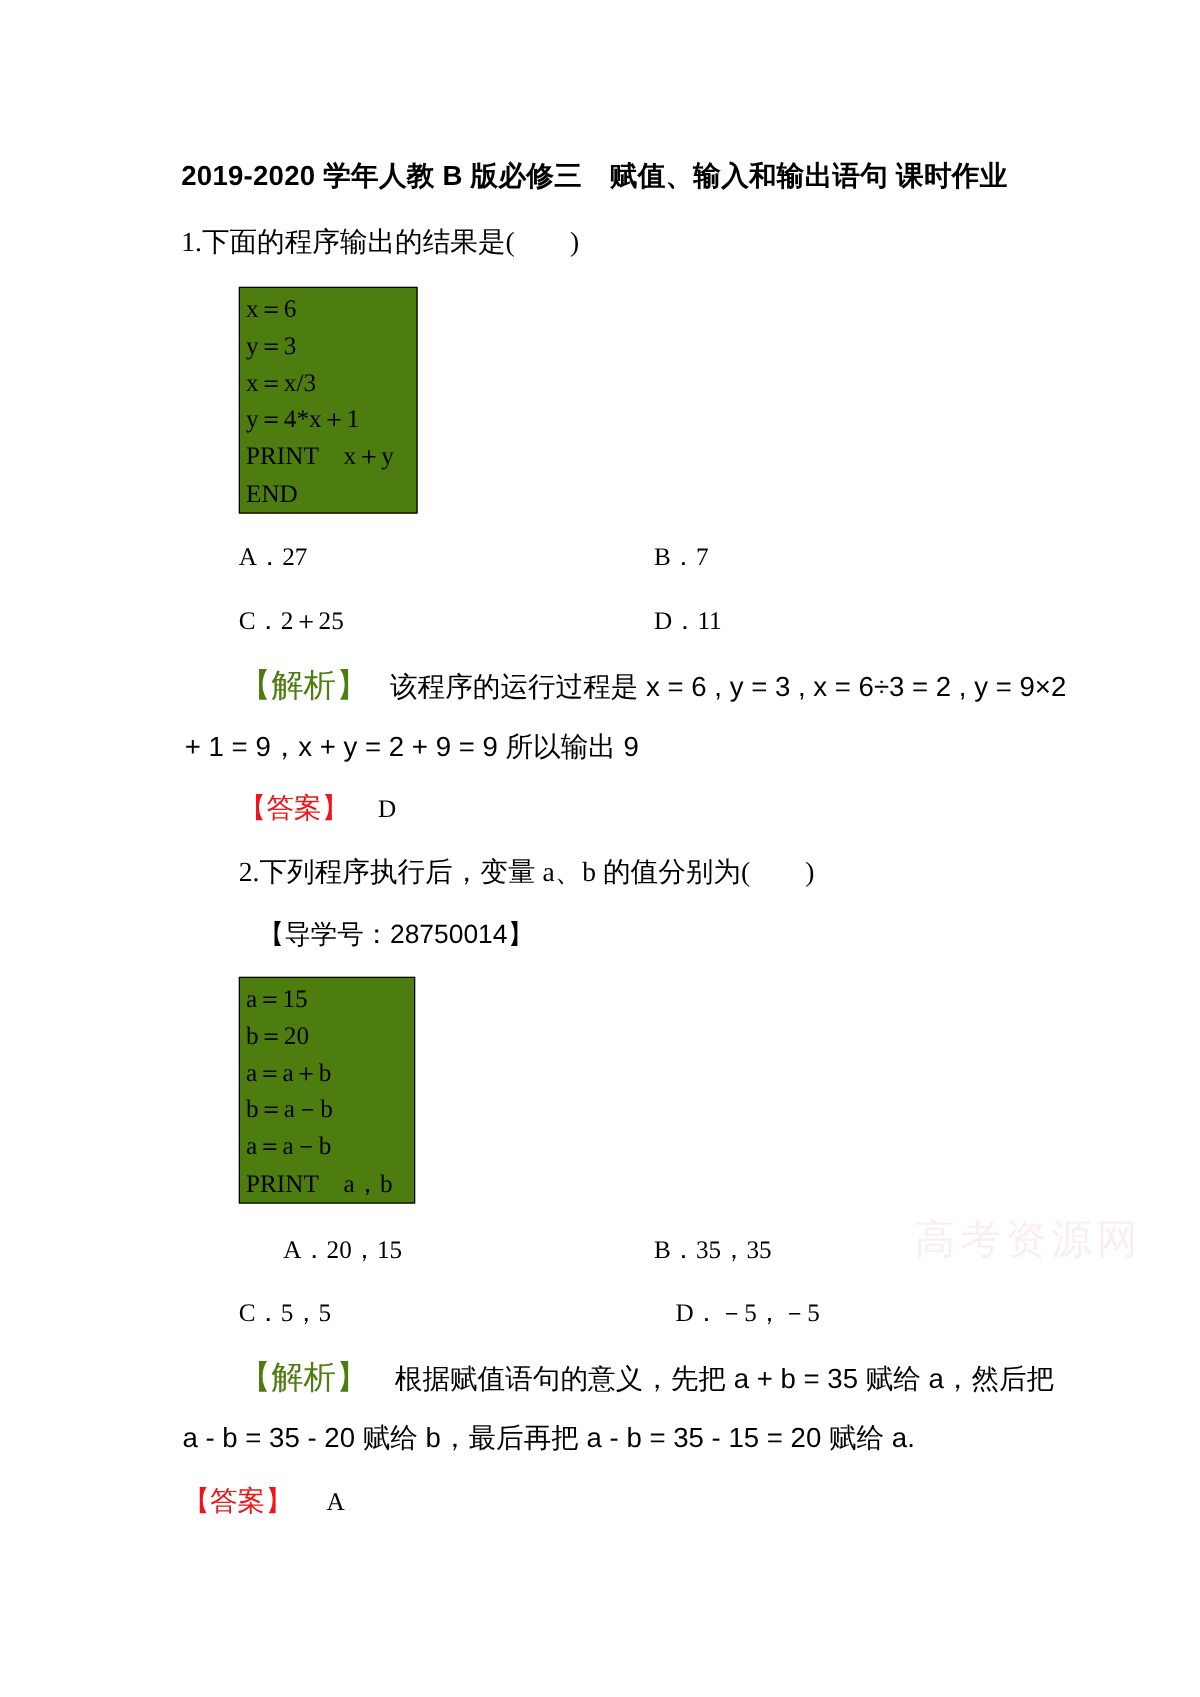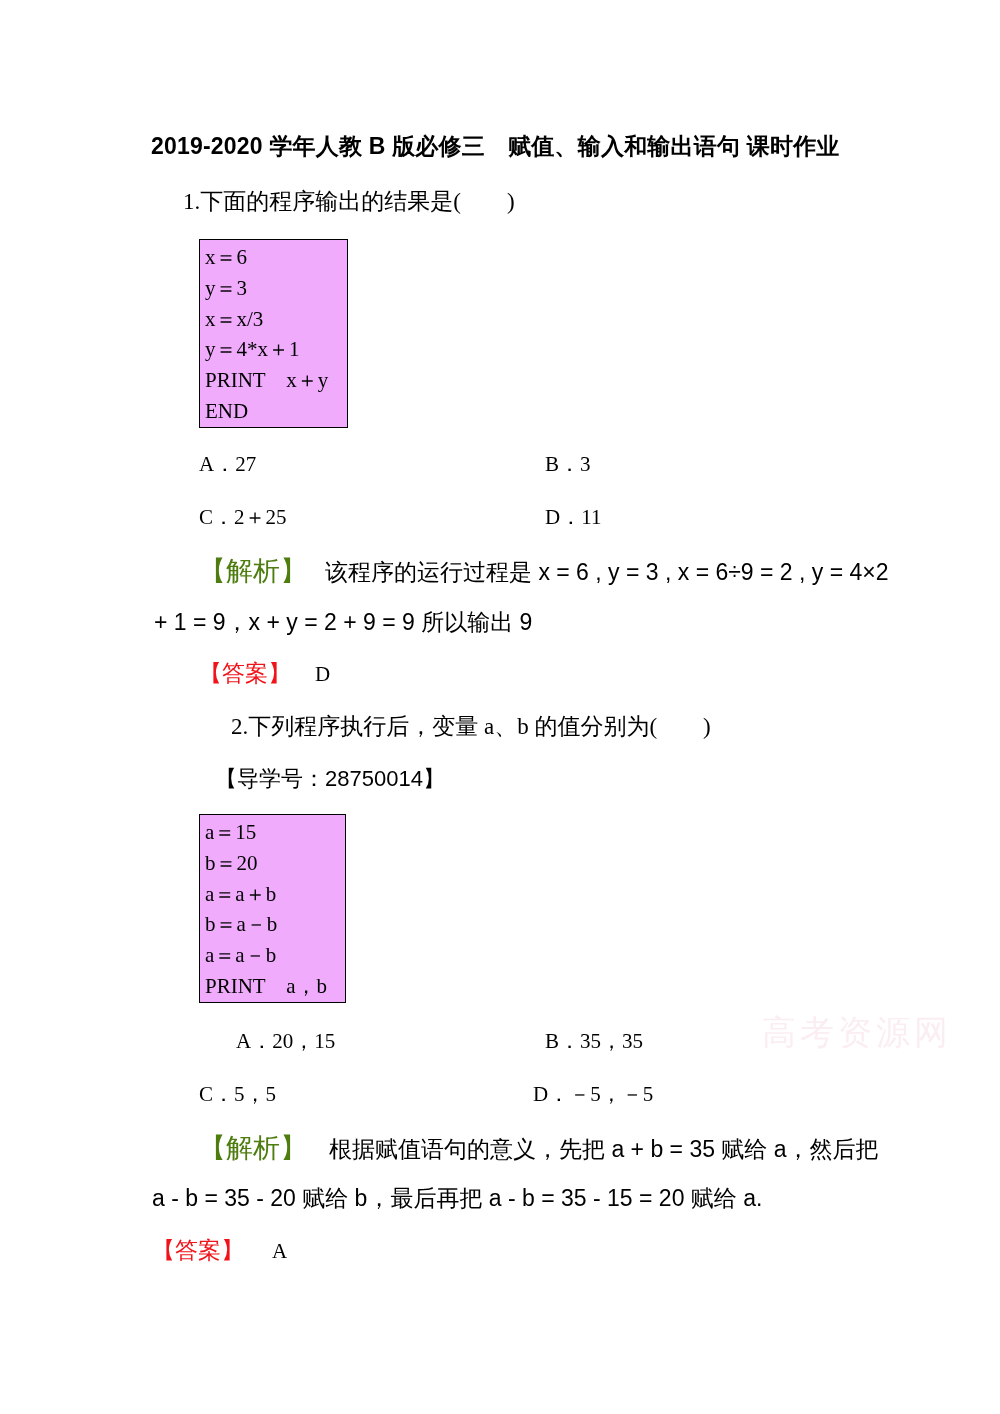"1.下面的程序输出的结果是( )" .q { margin-left: 32px -> none }
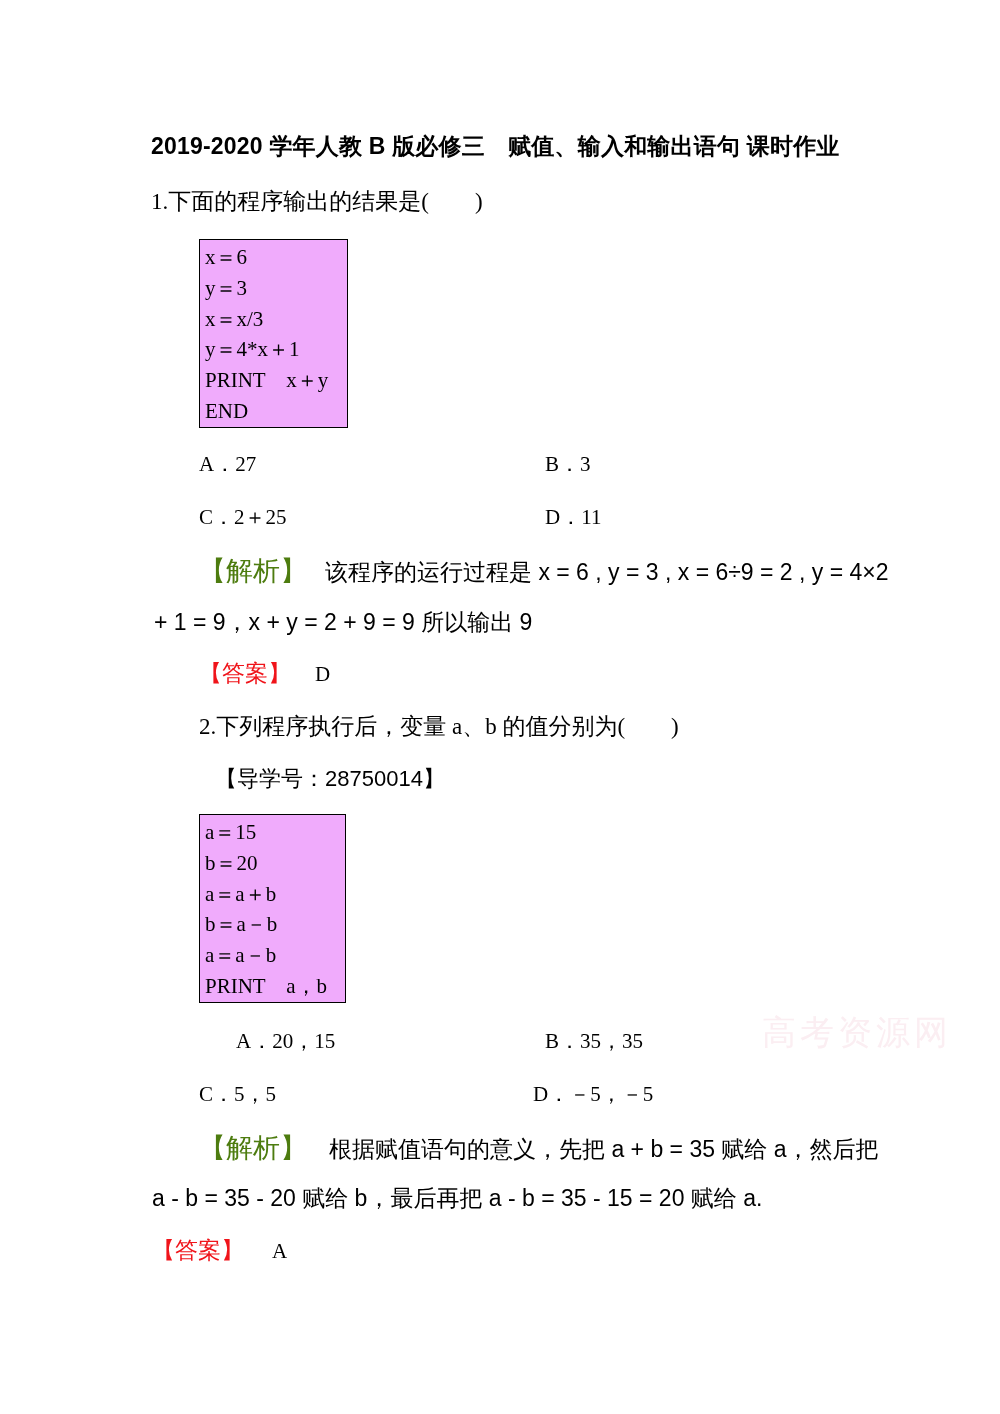"x＝6" .code-box { background: #f0abfc -> #4d7c0f }
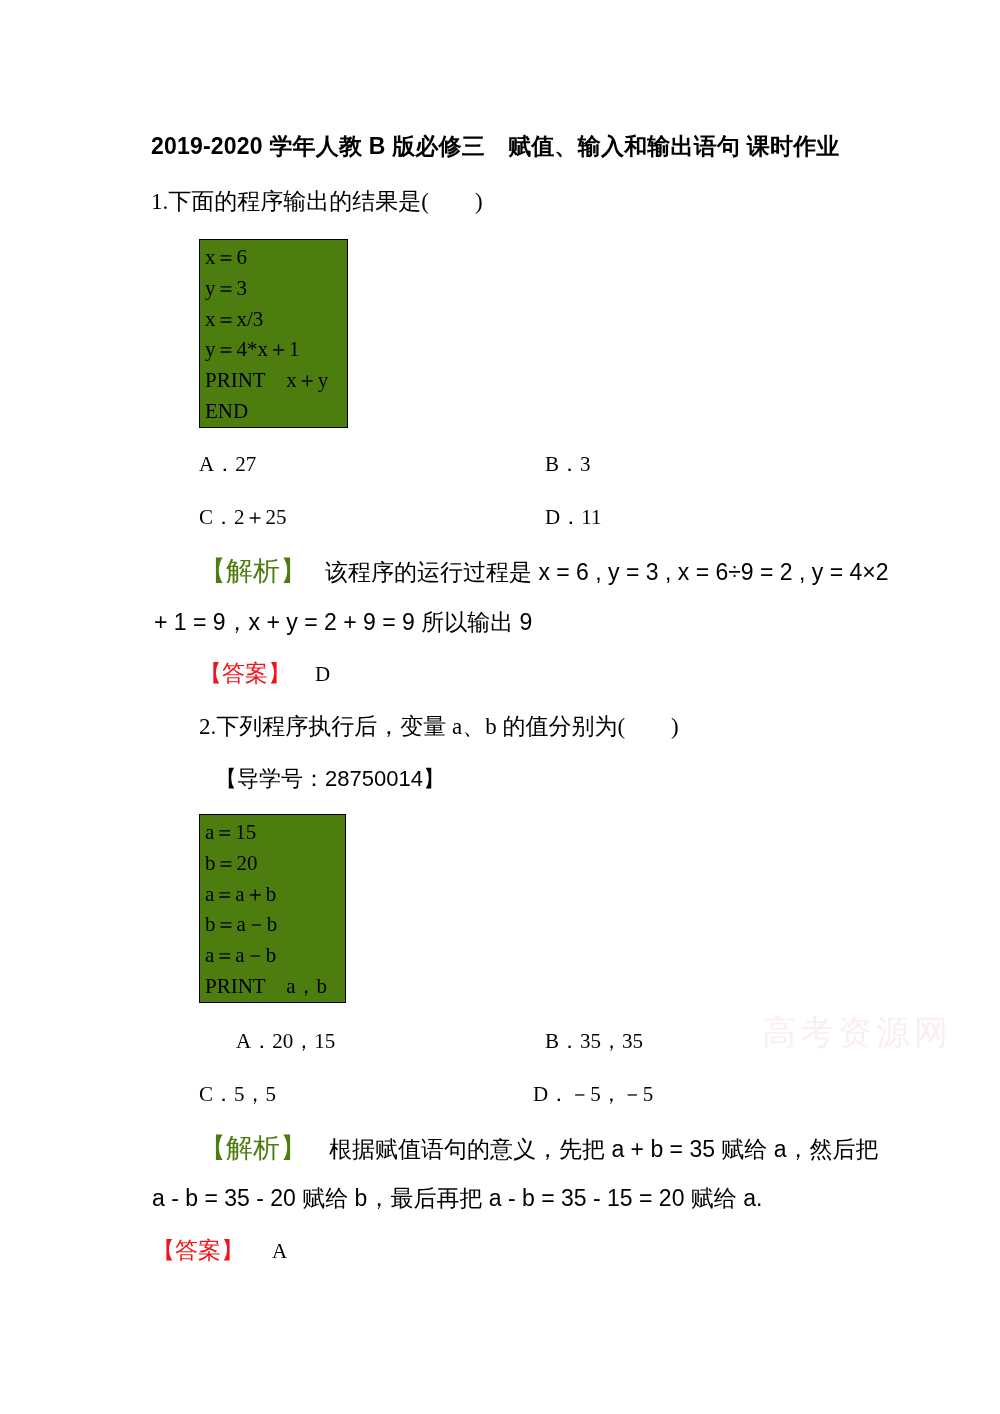"B．3" div.abs { text: 3 -> 7 }
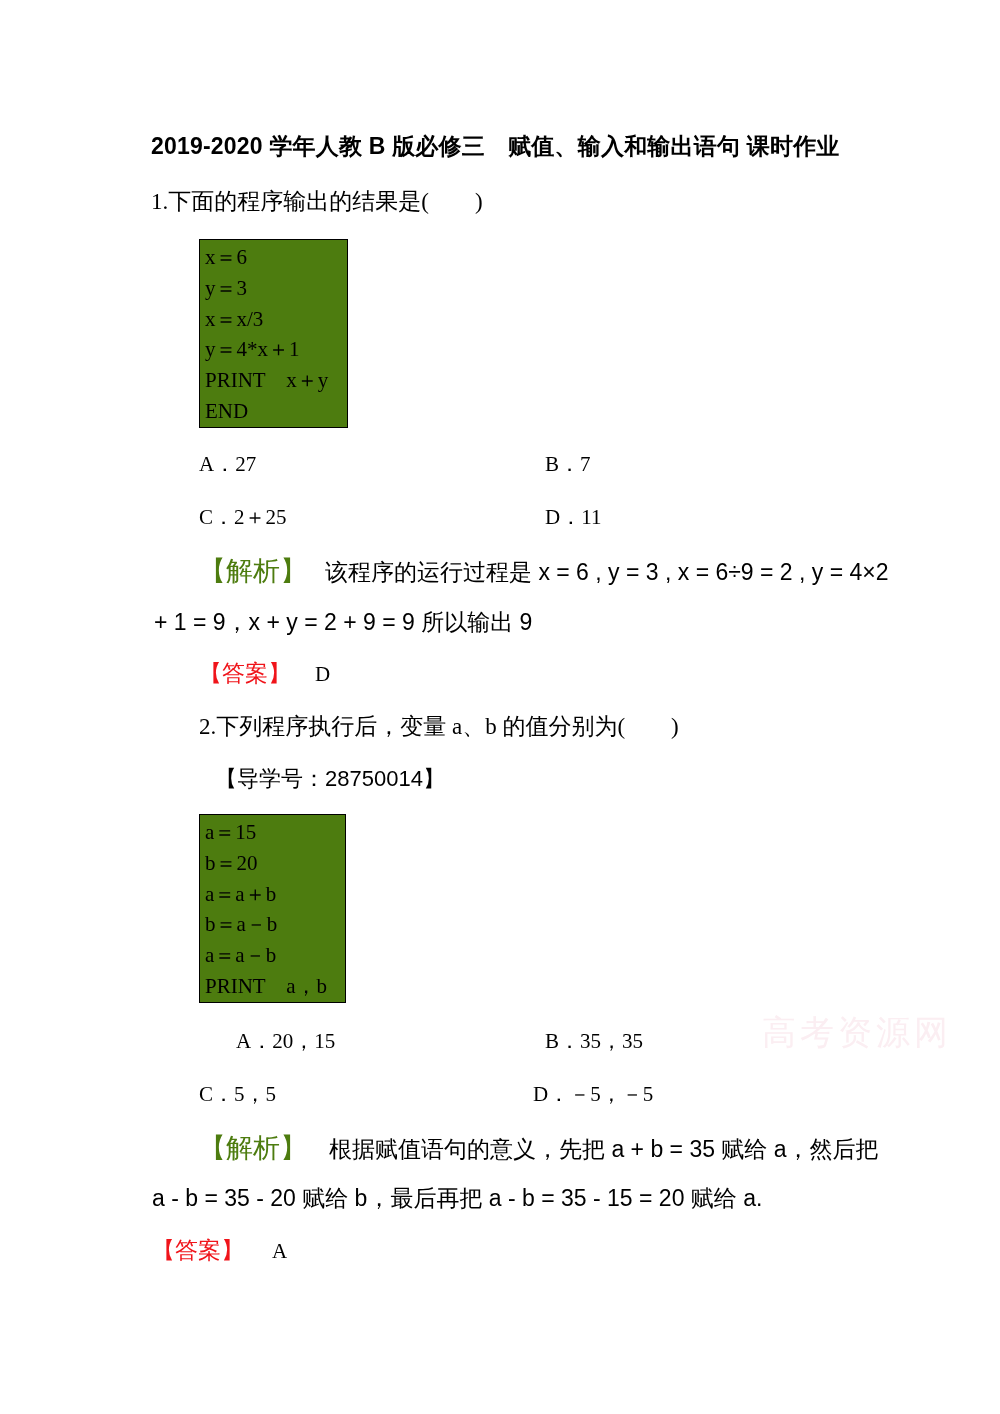"该程序的运行过程是 x = 6 ," span.expl { text: 9 = 2 , y = 4 -> 3 = 2 , y = 9 }
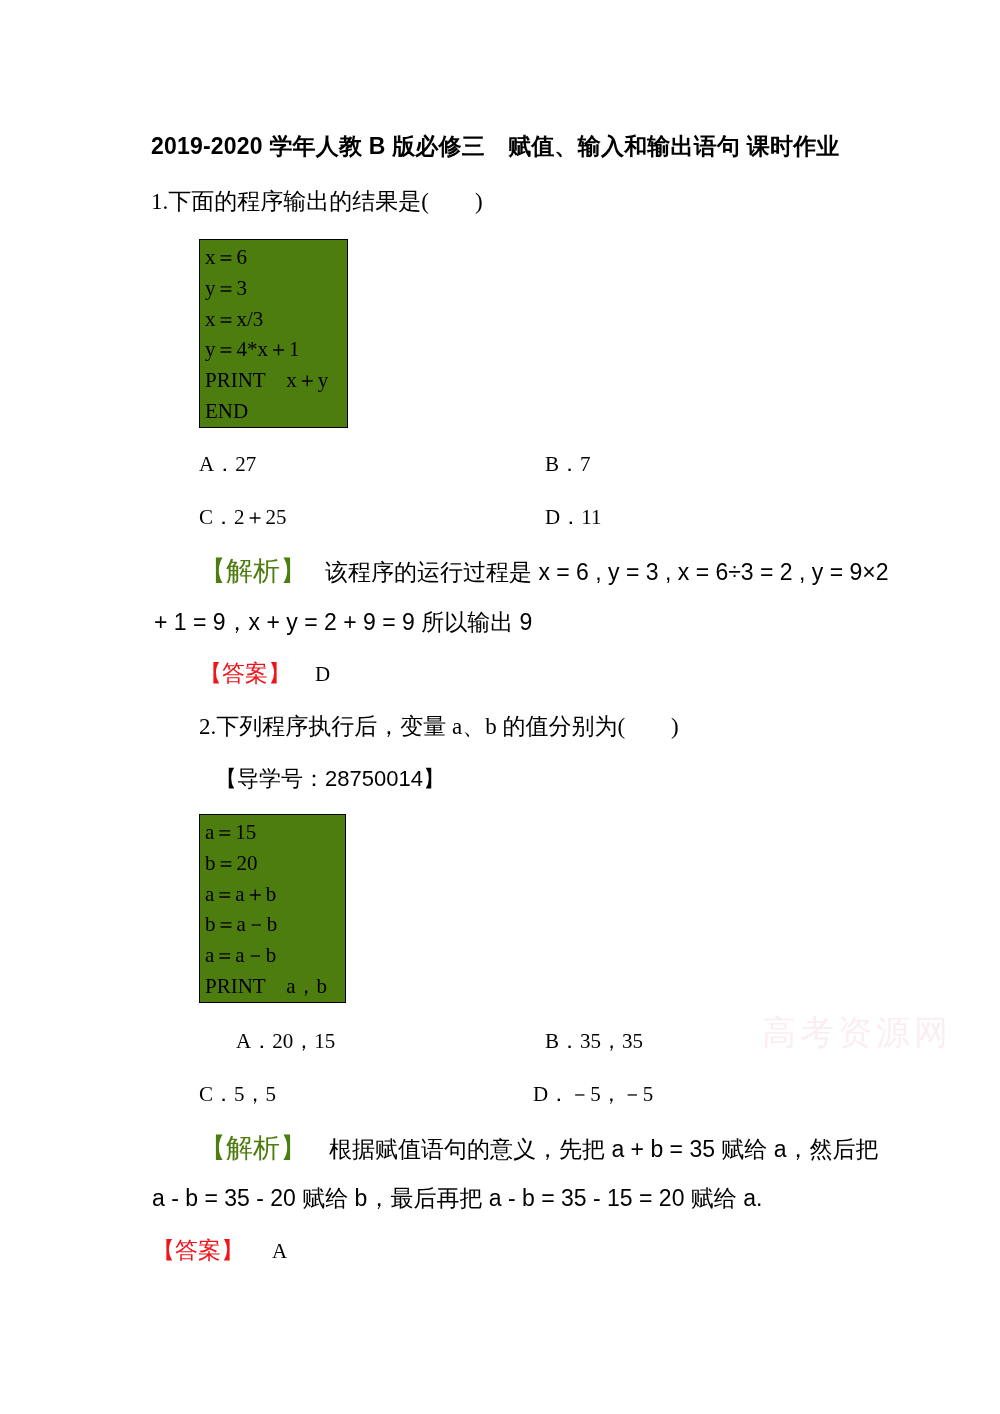"D．－5，－5" div.abs { left: 533px -> 563px }
